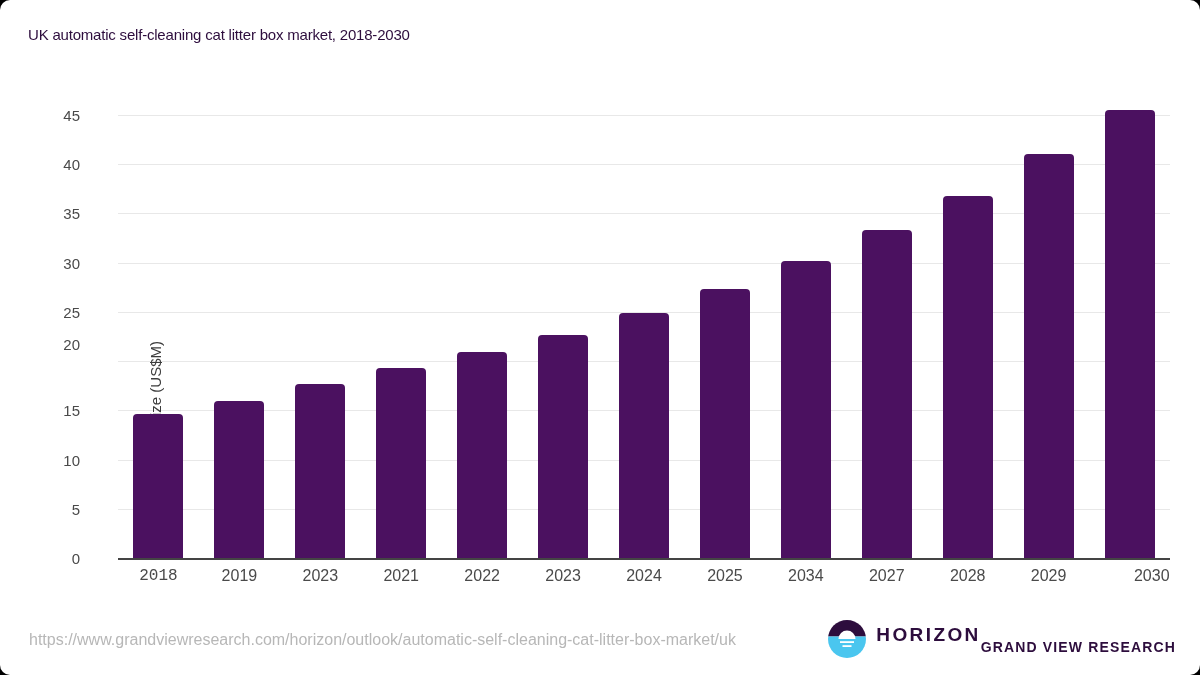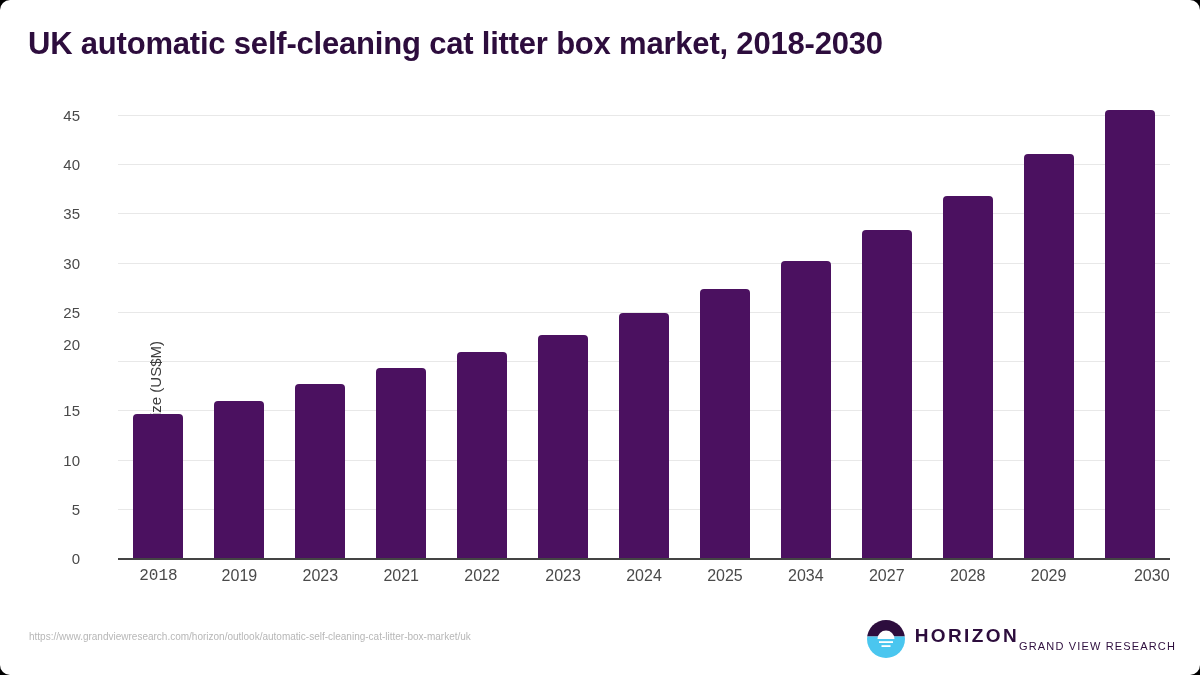"UK automatic self-cleaning cat litter" .chart-title { font-size: 31px -> 15px; font-weight: bold -> normal }
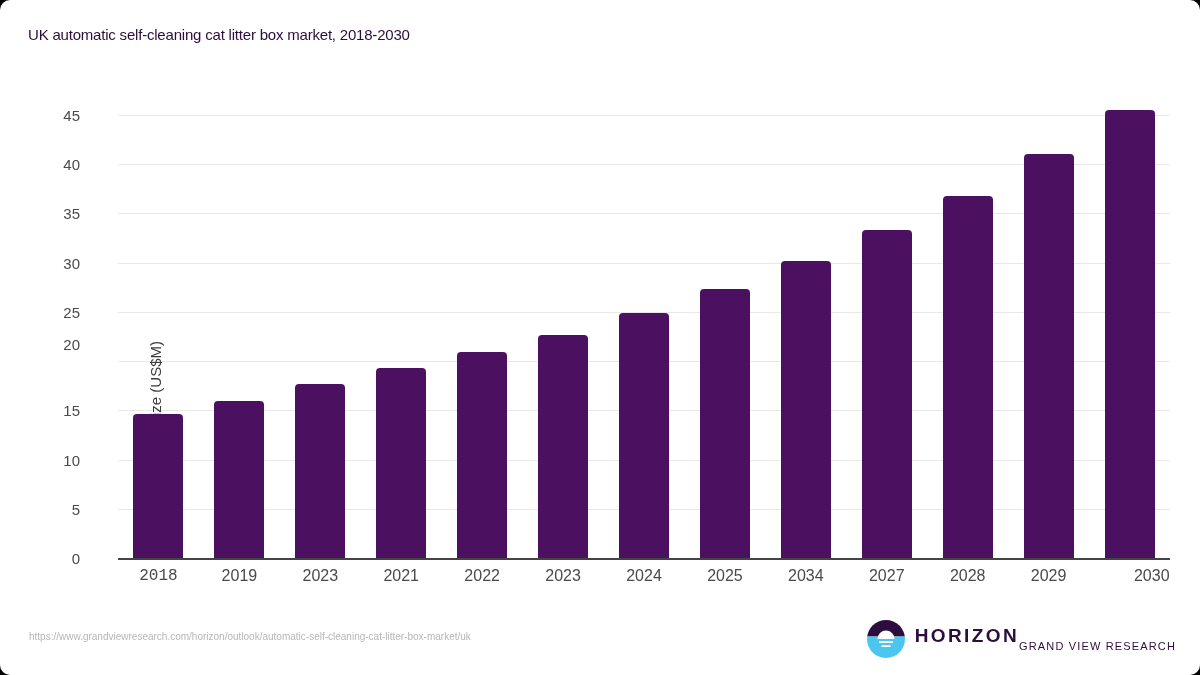"https://www.grandviewresearch.com/horizo" .source-url { font-size: 10px -> 16px }
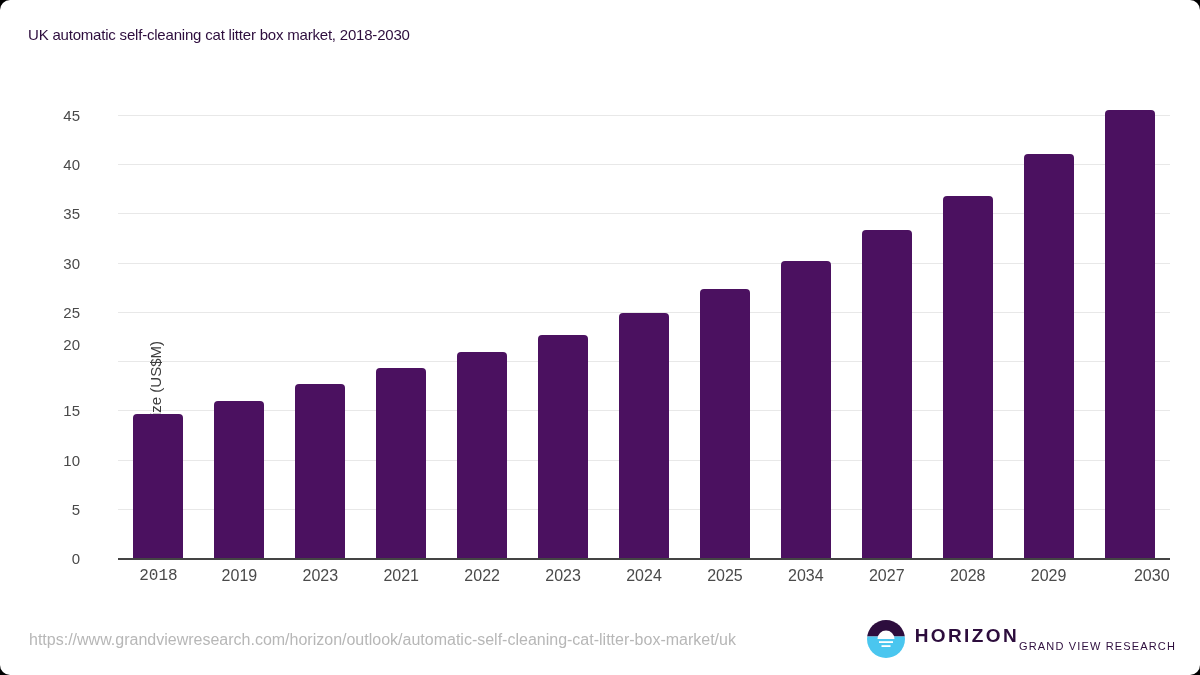"GRAND VIEW RESEARCH" .logo-sub { font-size: 11px -> 14px; font-weight: normal -> bold }
